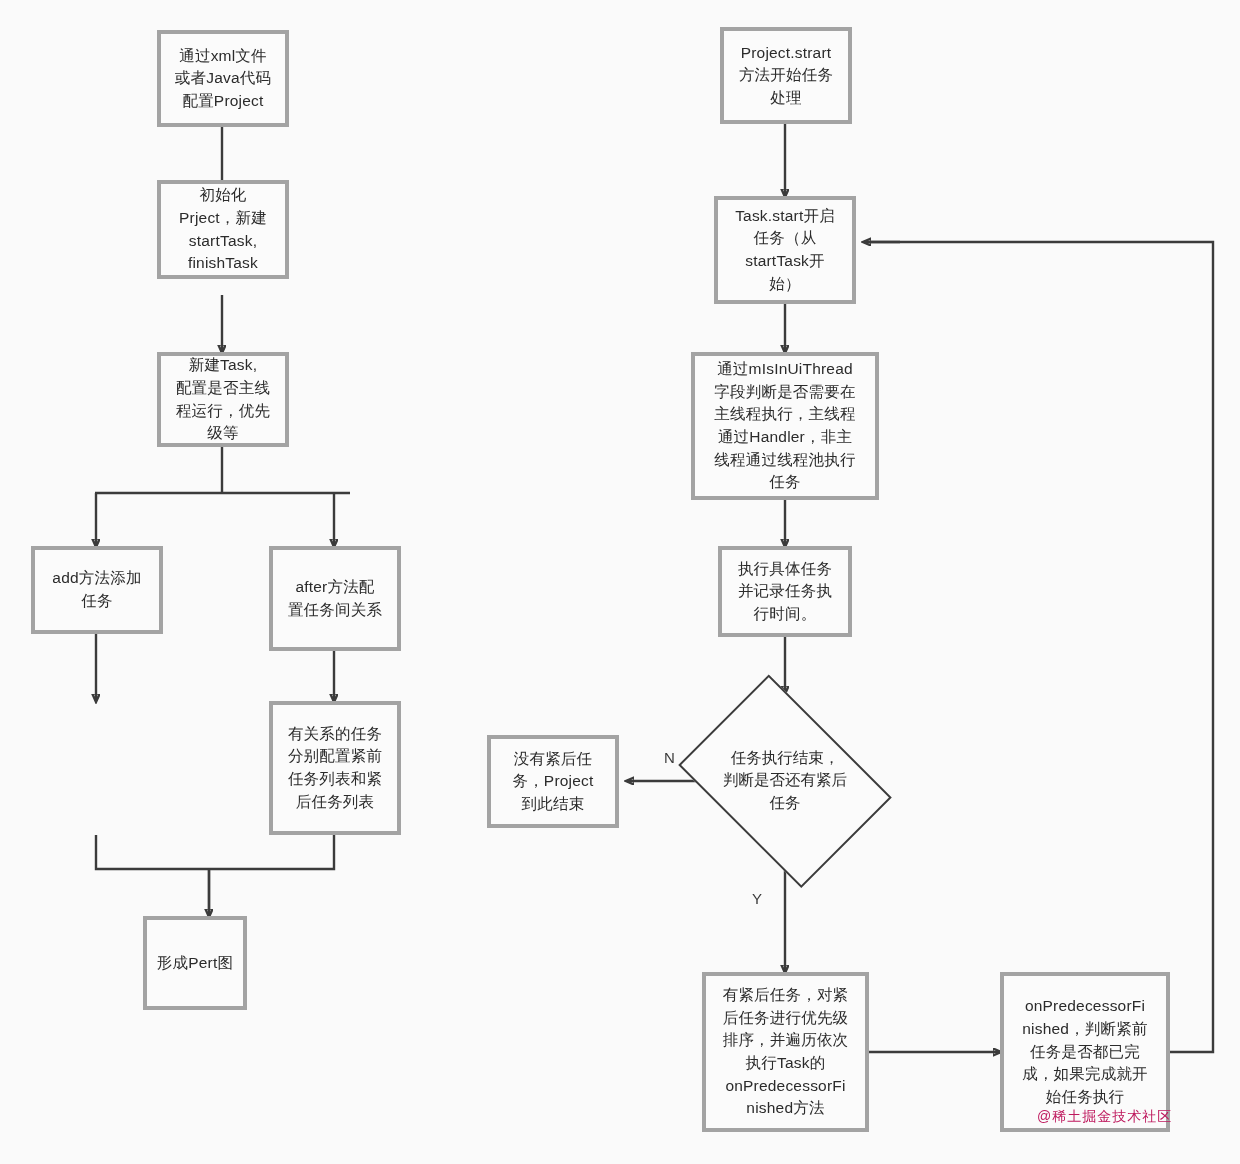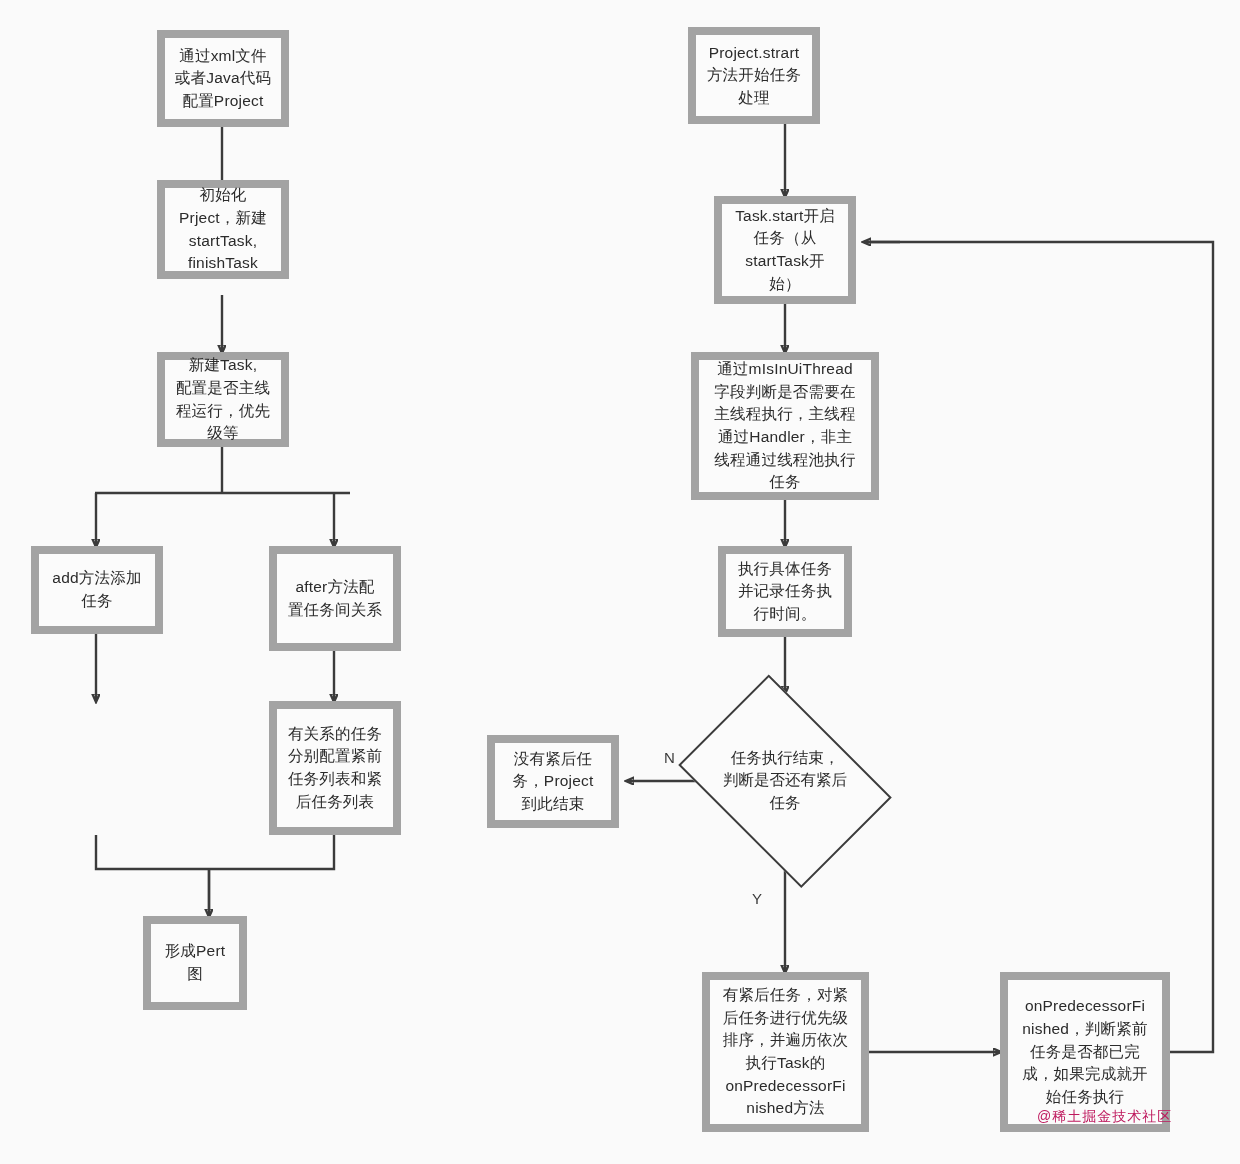"通过xml文件" .node { border: 8px solid #a3a3a3 -> 4px solid #a3a3a3 }
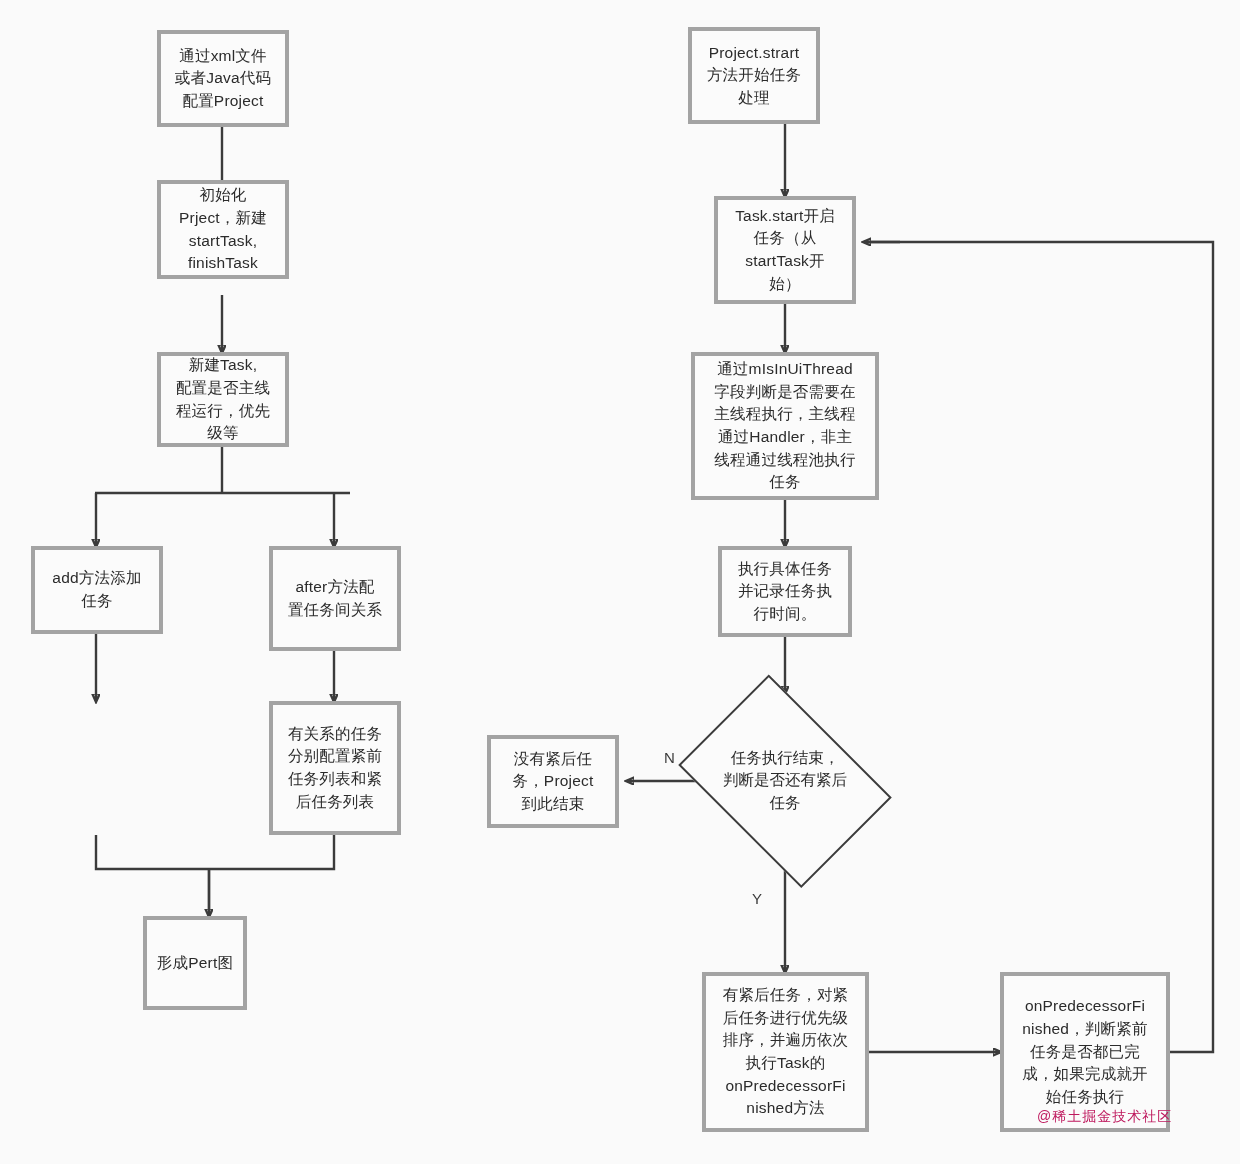"Project.strart" div.node { left: 688px -> 720px }
